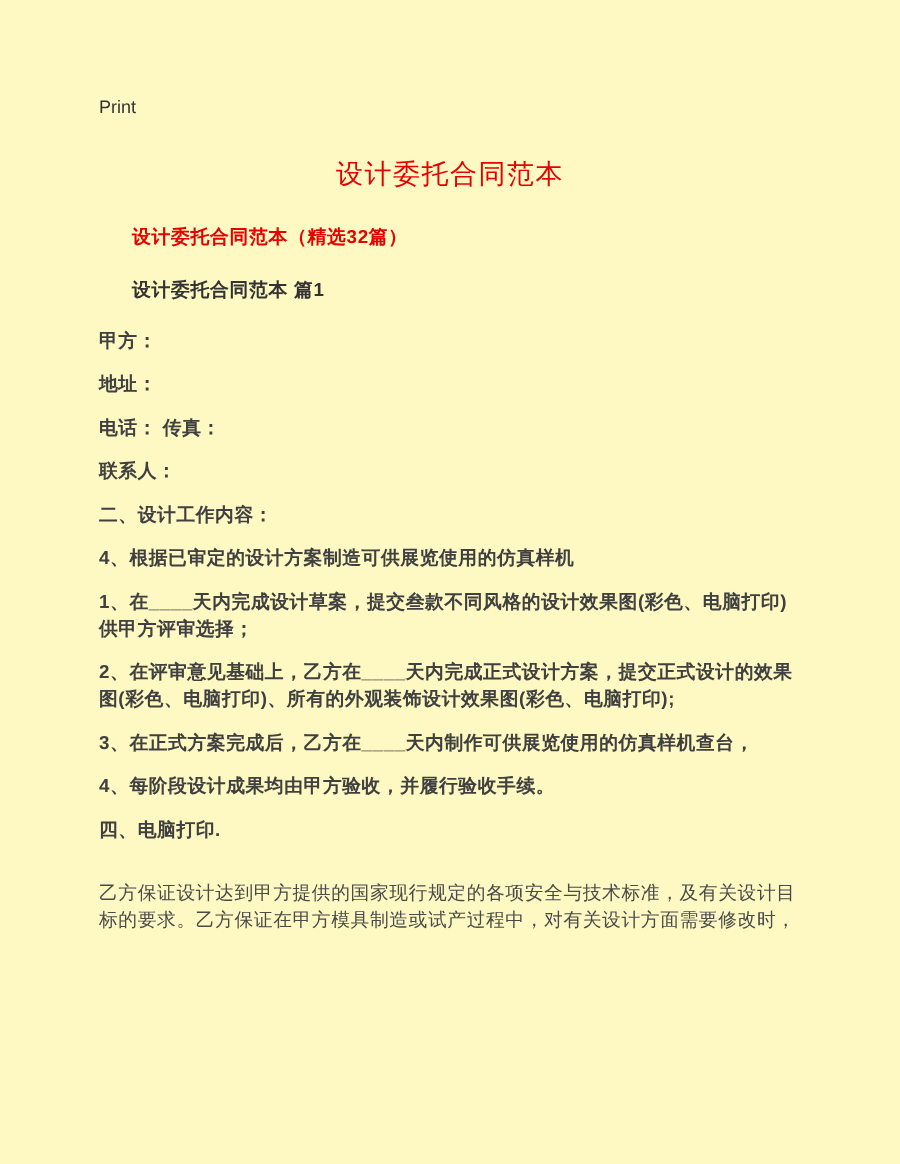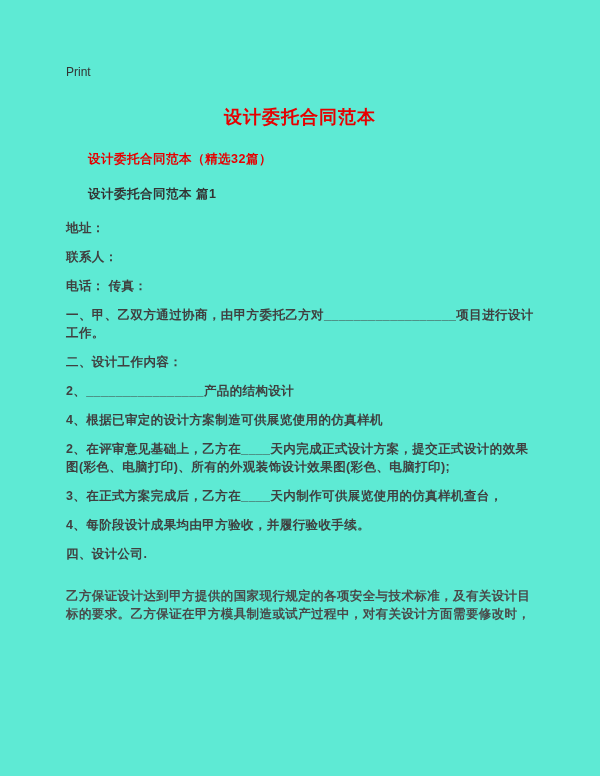"Print" .page { background: #5eead4 -> #fef9c3 }
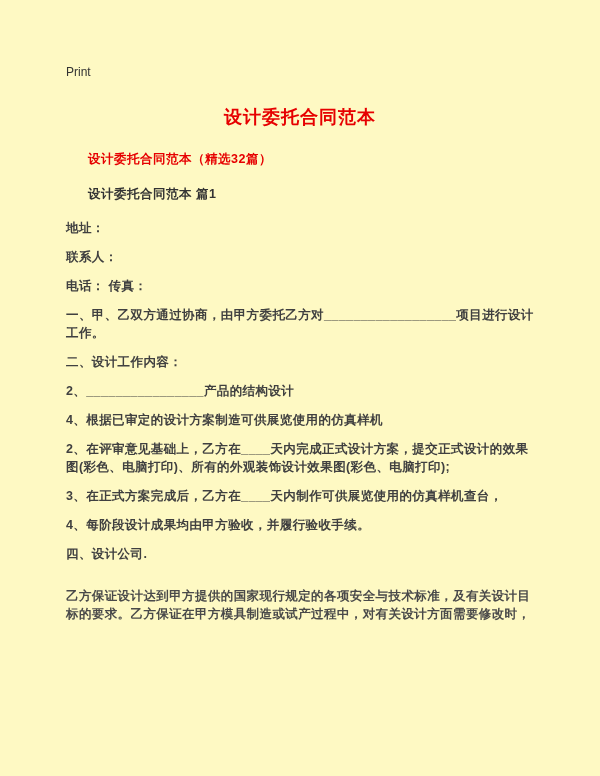"设计委托合同范本" .doc-title { font-weight: bold -> normal }
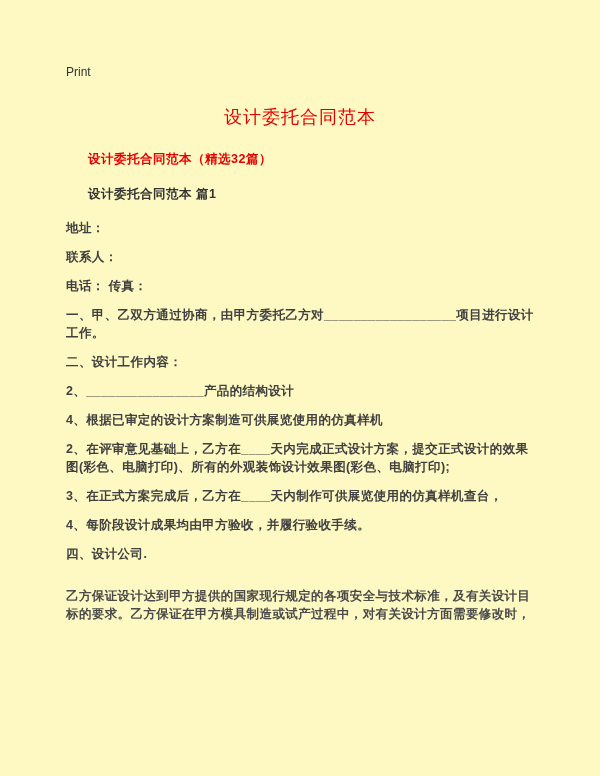"甲方：" p.para { html: none -> <p>甲方：</p> }
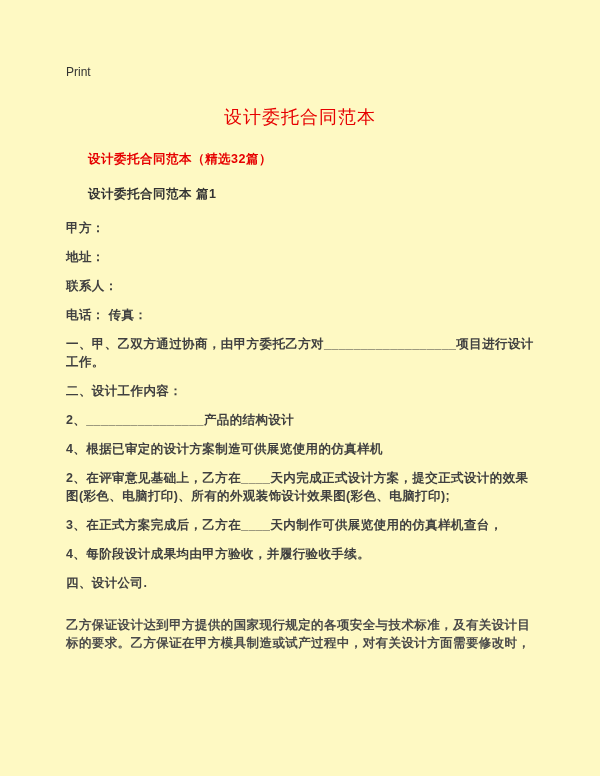"联系人：" p.para { order: before "电话： 传真：" -> after "电话： 传真：" }
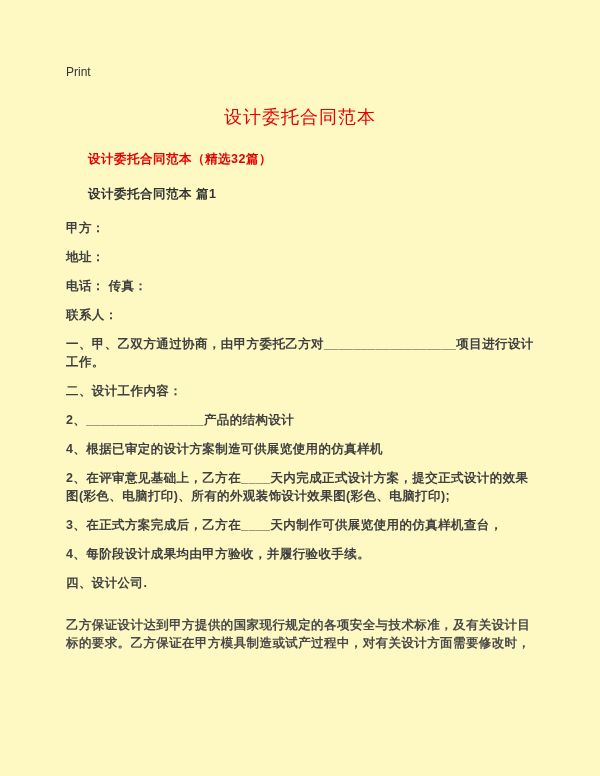"一、甲、乙双方通过协商，由甲方委托乙方对__________________项目" p.para { html: <p>一、甲、乙双方通过协商，由甲方委托乙方对__________________项目进行设计工作。</p> -> none }
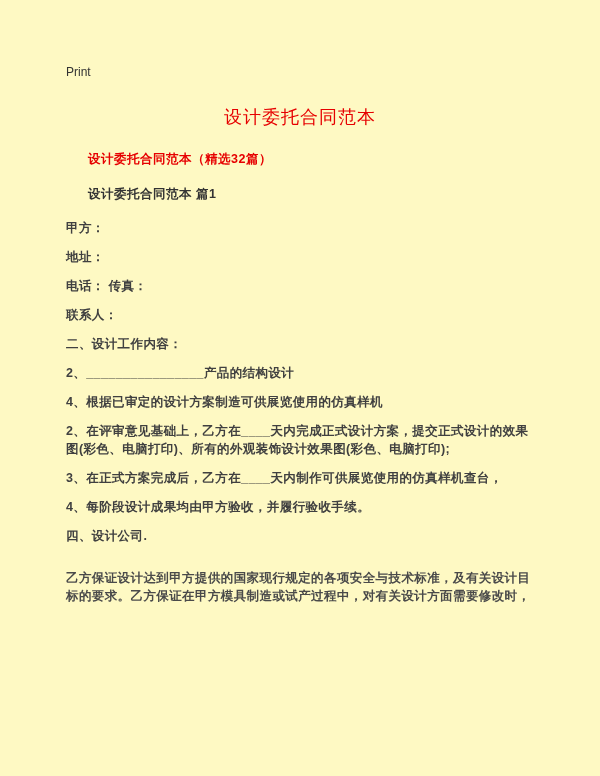"2、________________产品的结构设计" p.para { html: <p>2、________________产品的结构设计</p> -> none }
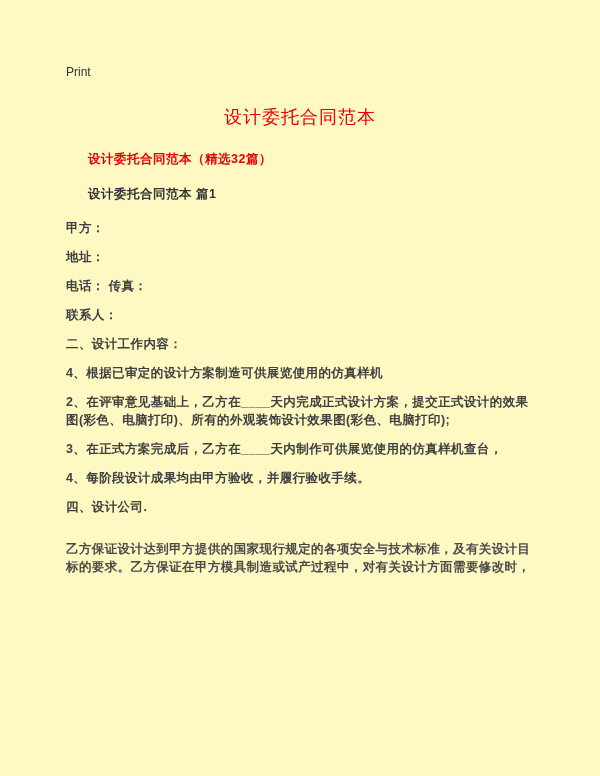"1、在____天内完成设计草案，提交叁款不同风格的设计效果图(彩色、电脑打印)供" p.para { html: none -> <p>1、在____天内完成设计草案，提交叁款不同风格的设计效果图(彩色、电脑打印)供甲方评审选择；</p> }
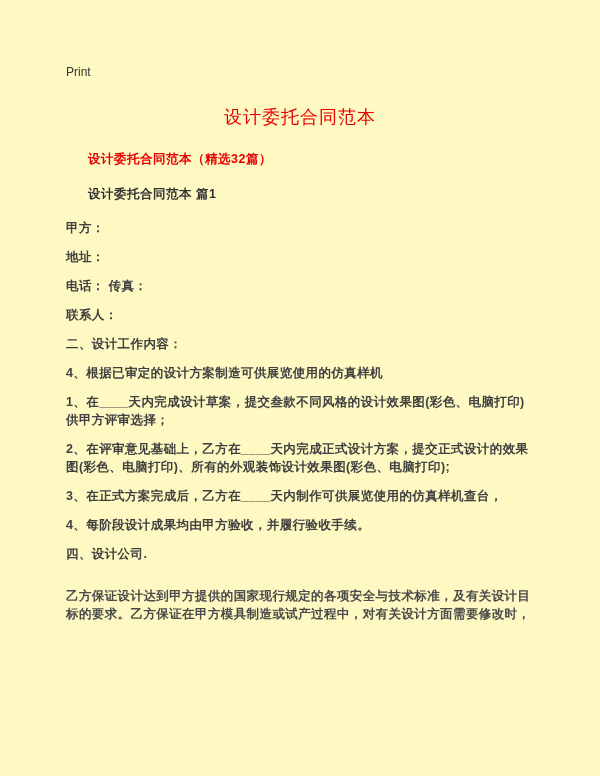"四、设计公司." p.para { text: 设计公司 -> 电脑打印 }
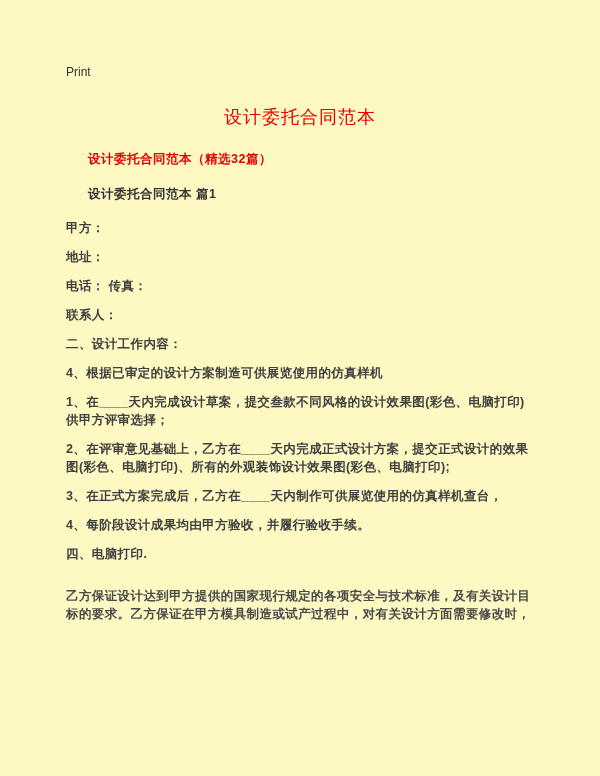"乙方保证设计达到甲方提供的国家现行规定的各项安全与技术标准，及有关设计目标的要求" .para.normal { font-weight: bold -> normal }
